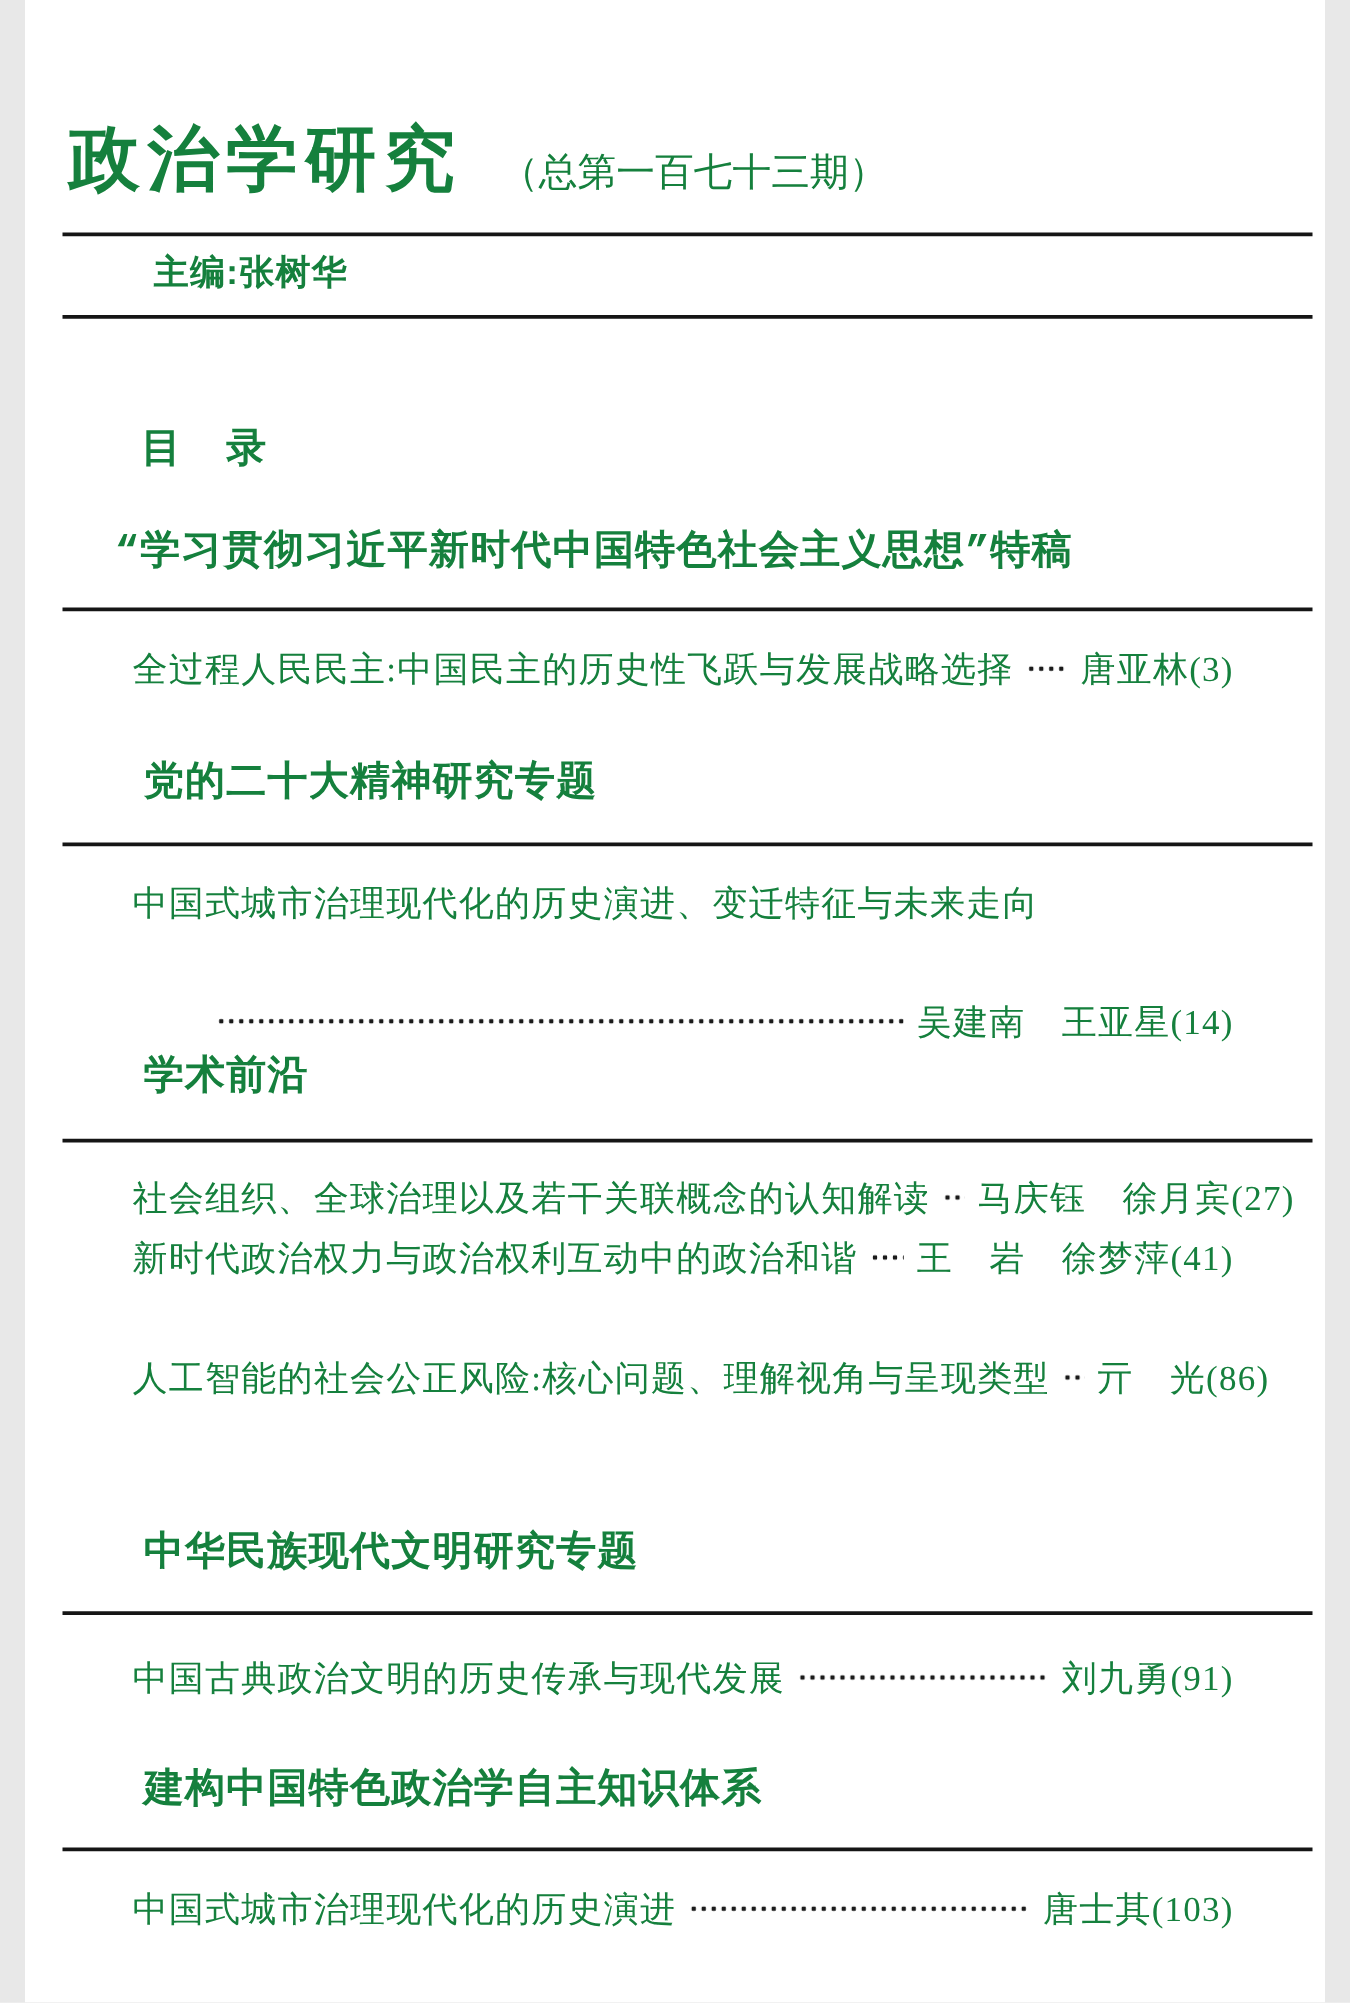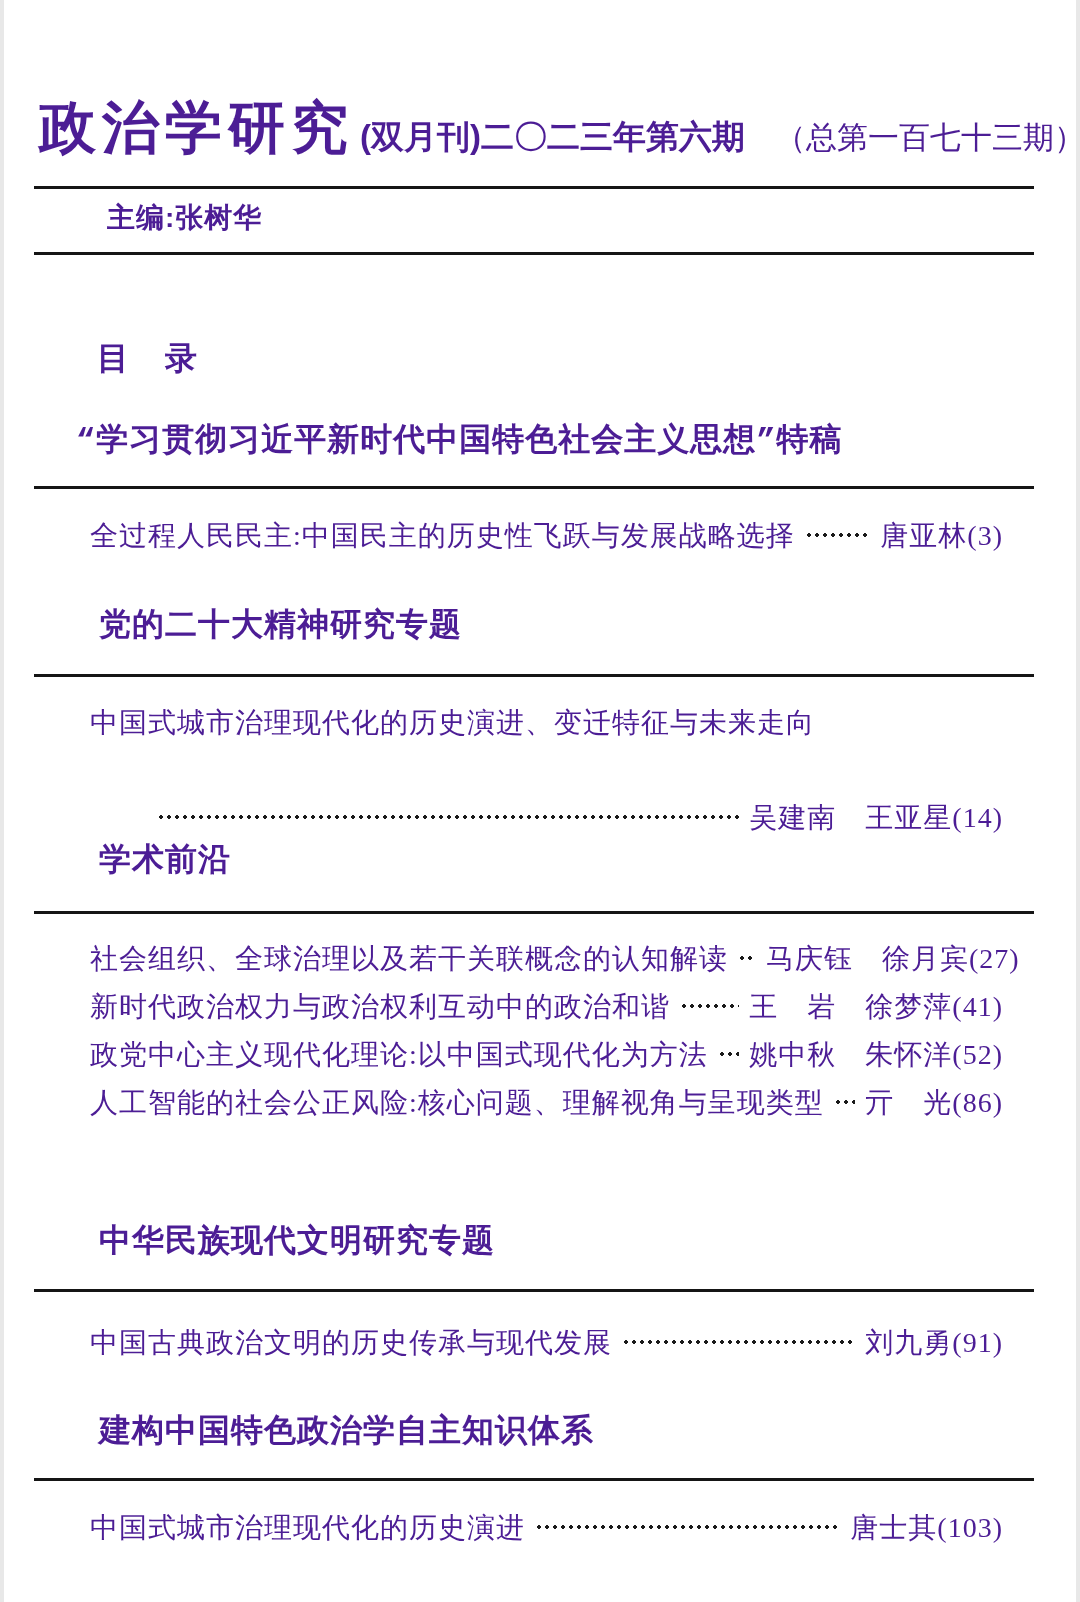"政治学研究" .page { color: #4c1d95 -> #15803d; padding-left: 32px -> none }
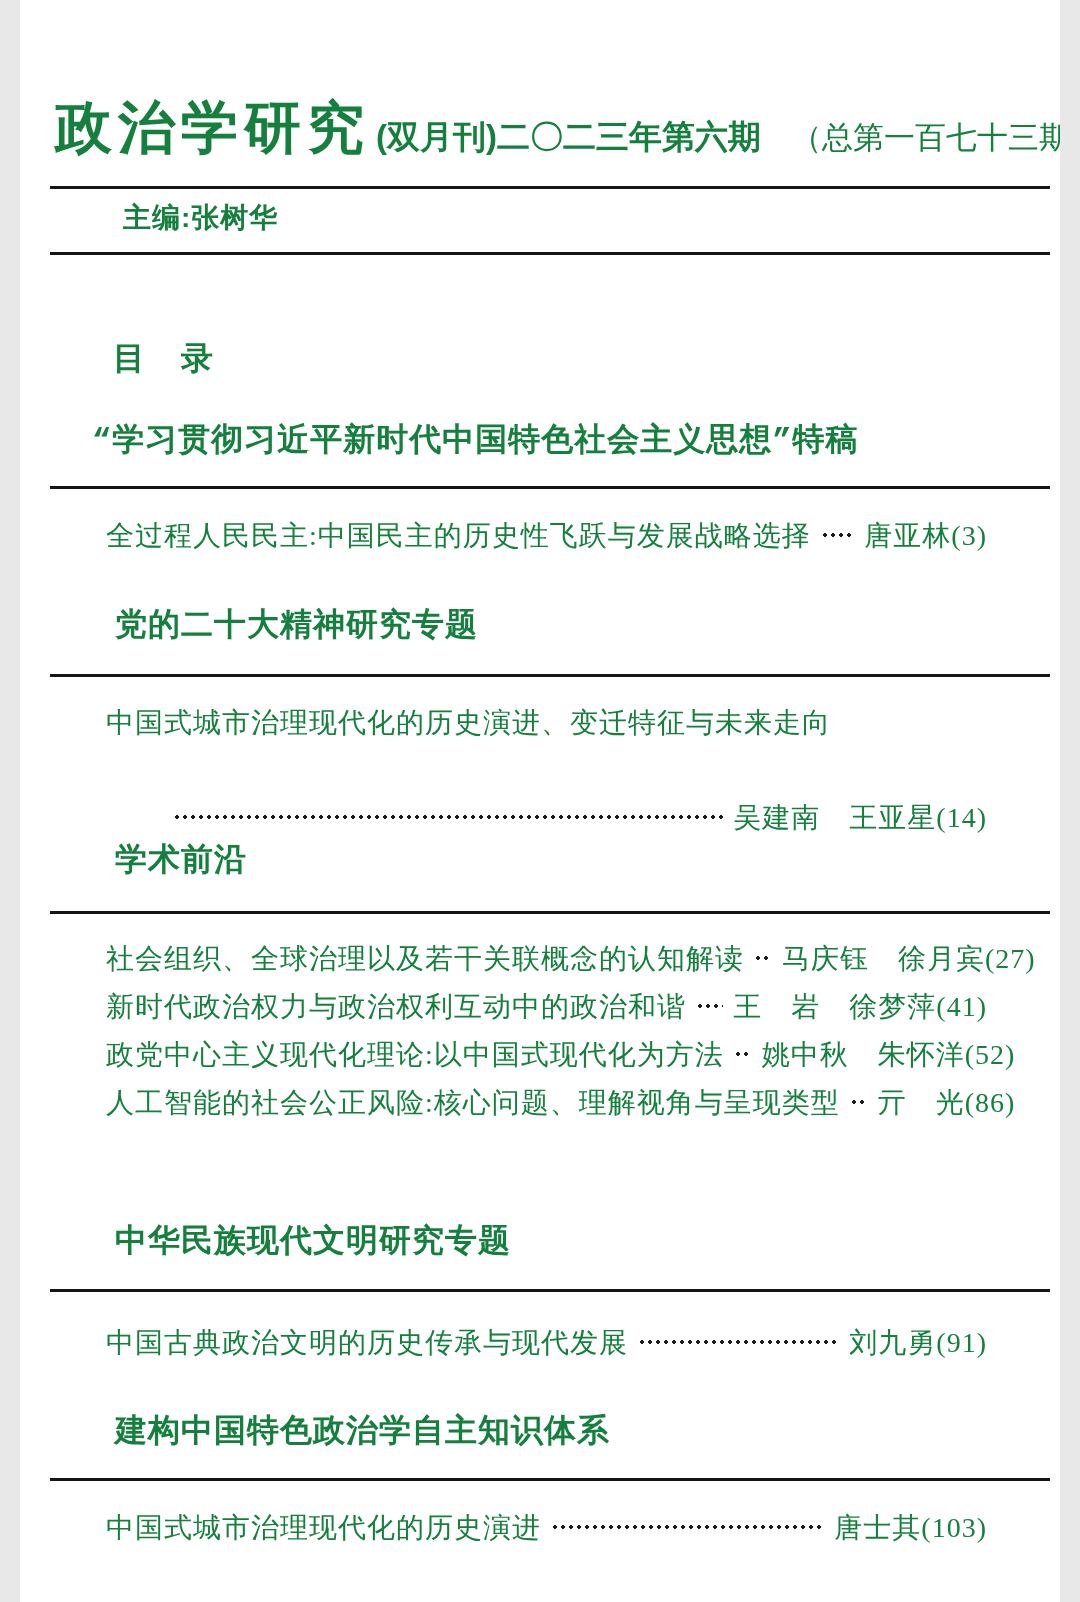"(双月刊)二〇二三年第六期" span.issue-bold { html: <span>(双月刊)二〇二三年第六期</span> -> none }
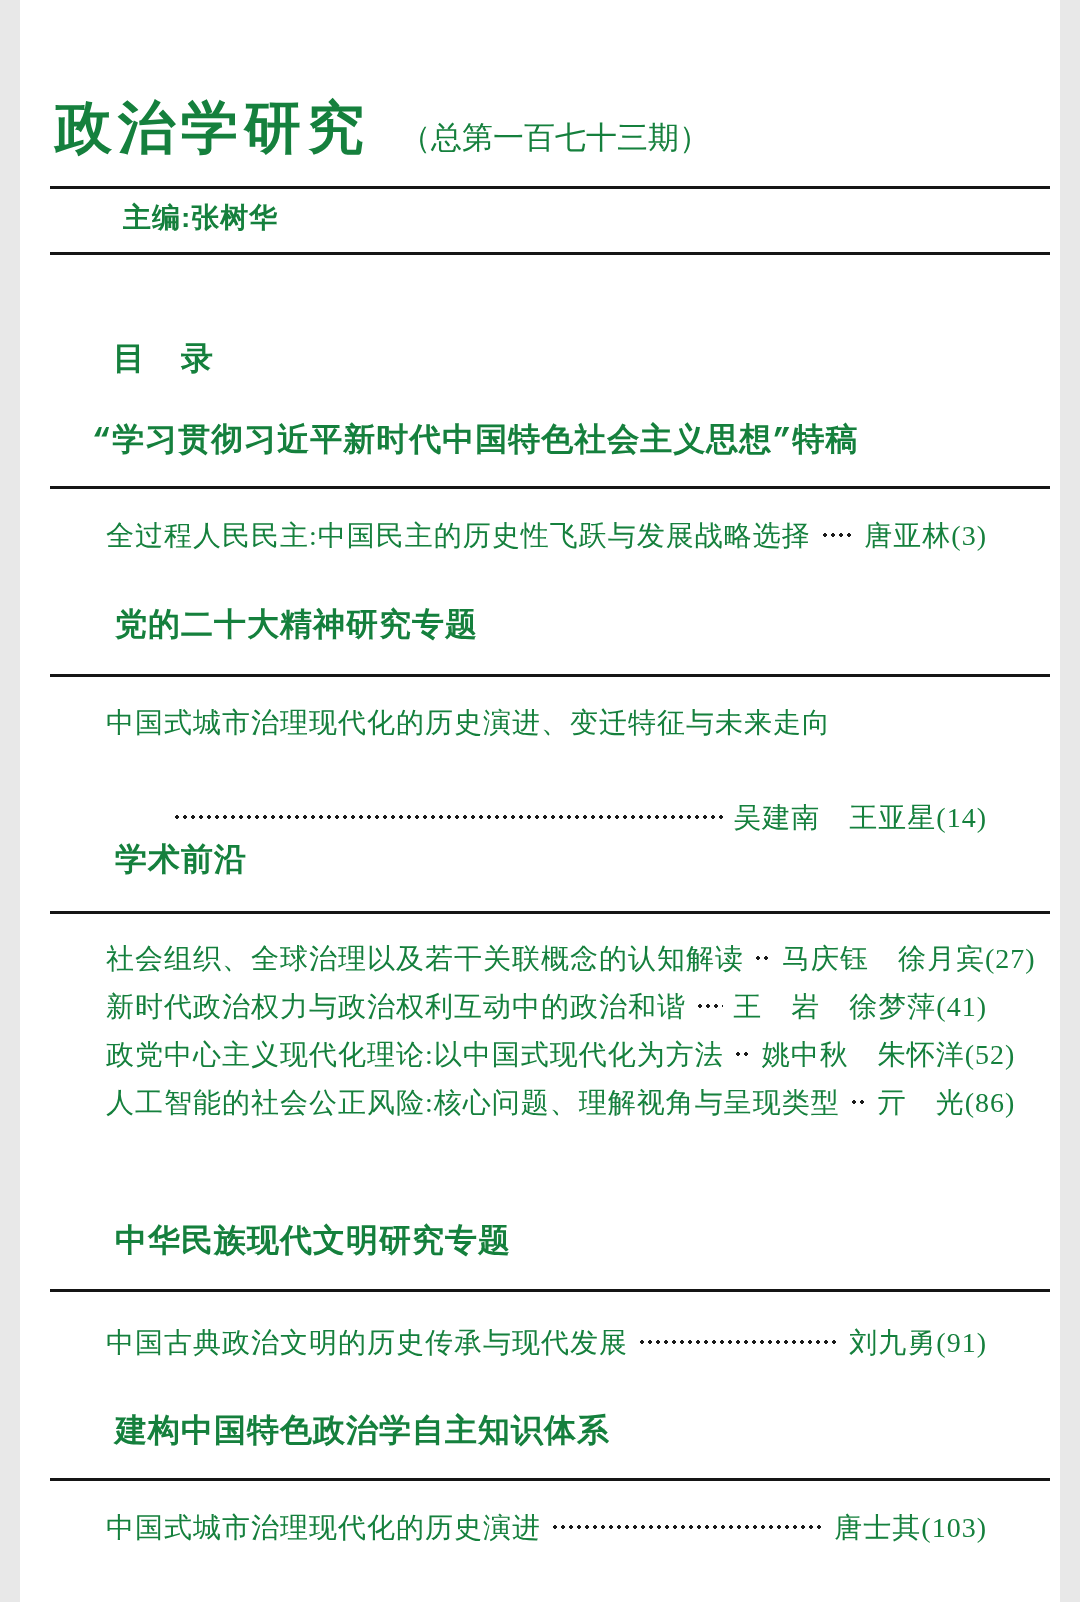"政党中心主义现代化理论:以中国式现代化为方法" div.abs { html: <div> <span>政党中心主义现代化理论:以中国式现代化为方法</span> <span></span> <span>姚中秋 朱怀洋(52)</span> </div> -> none }
